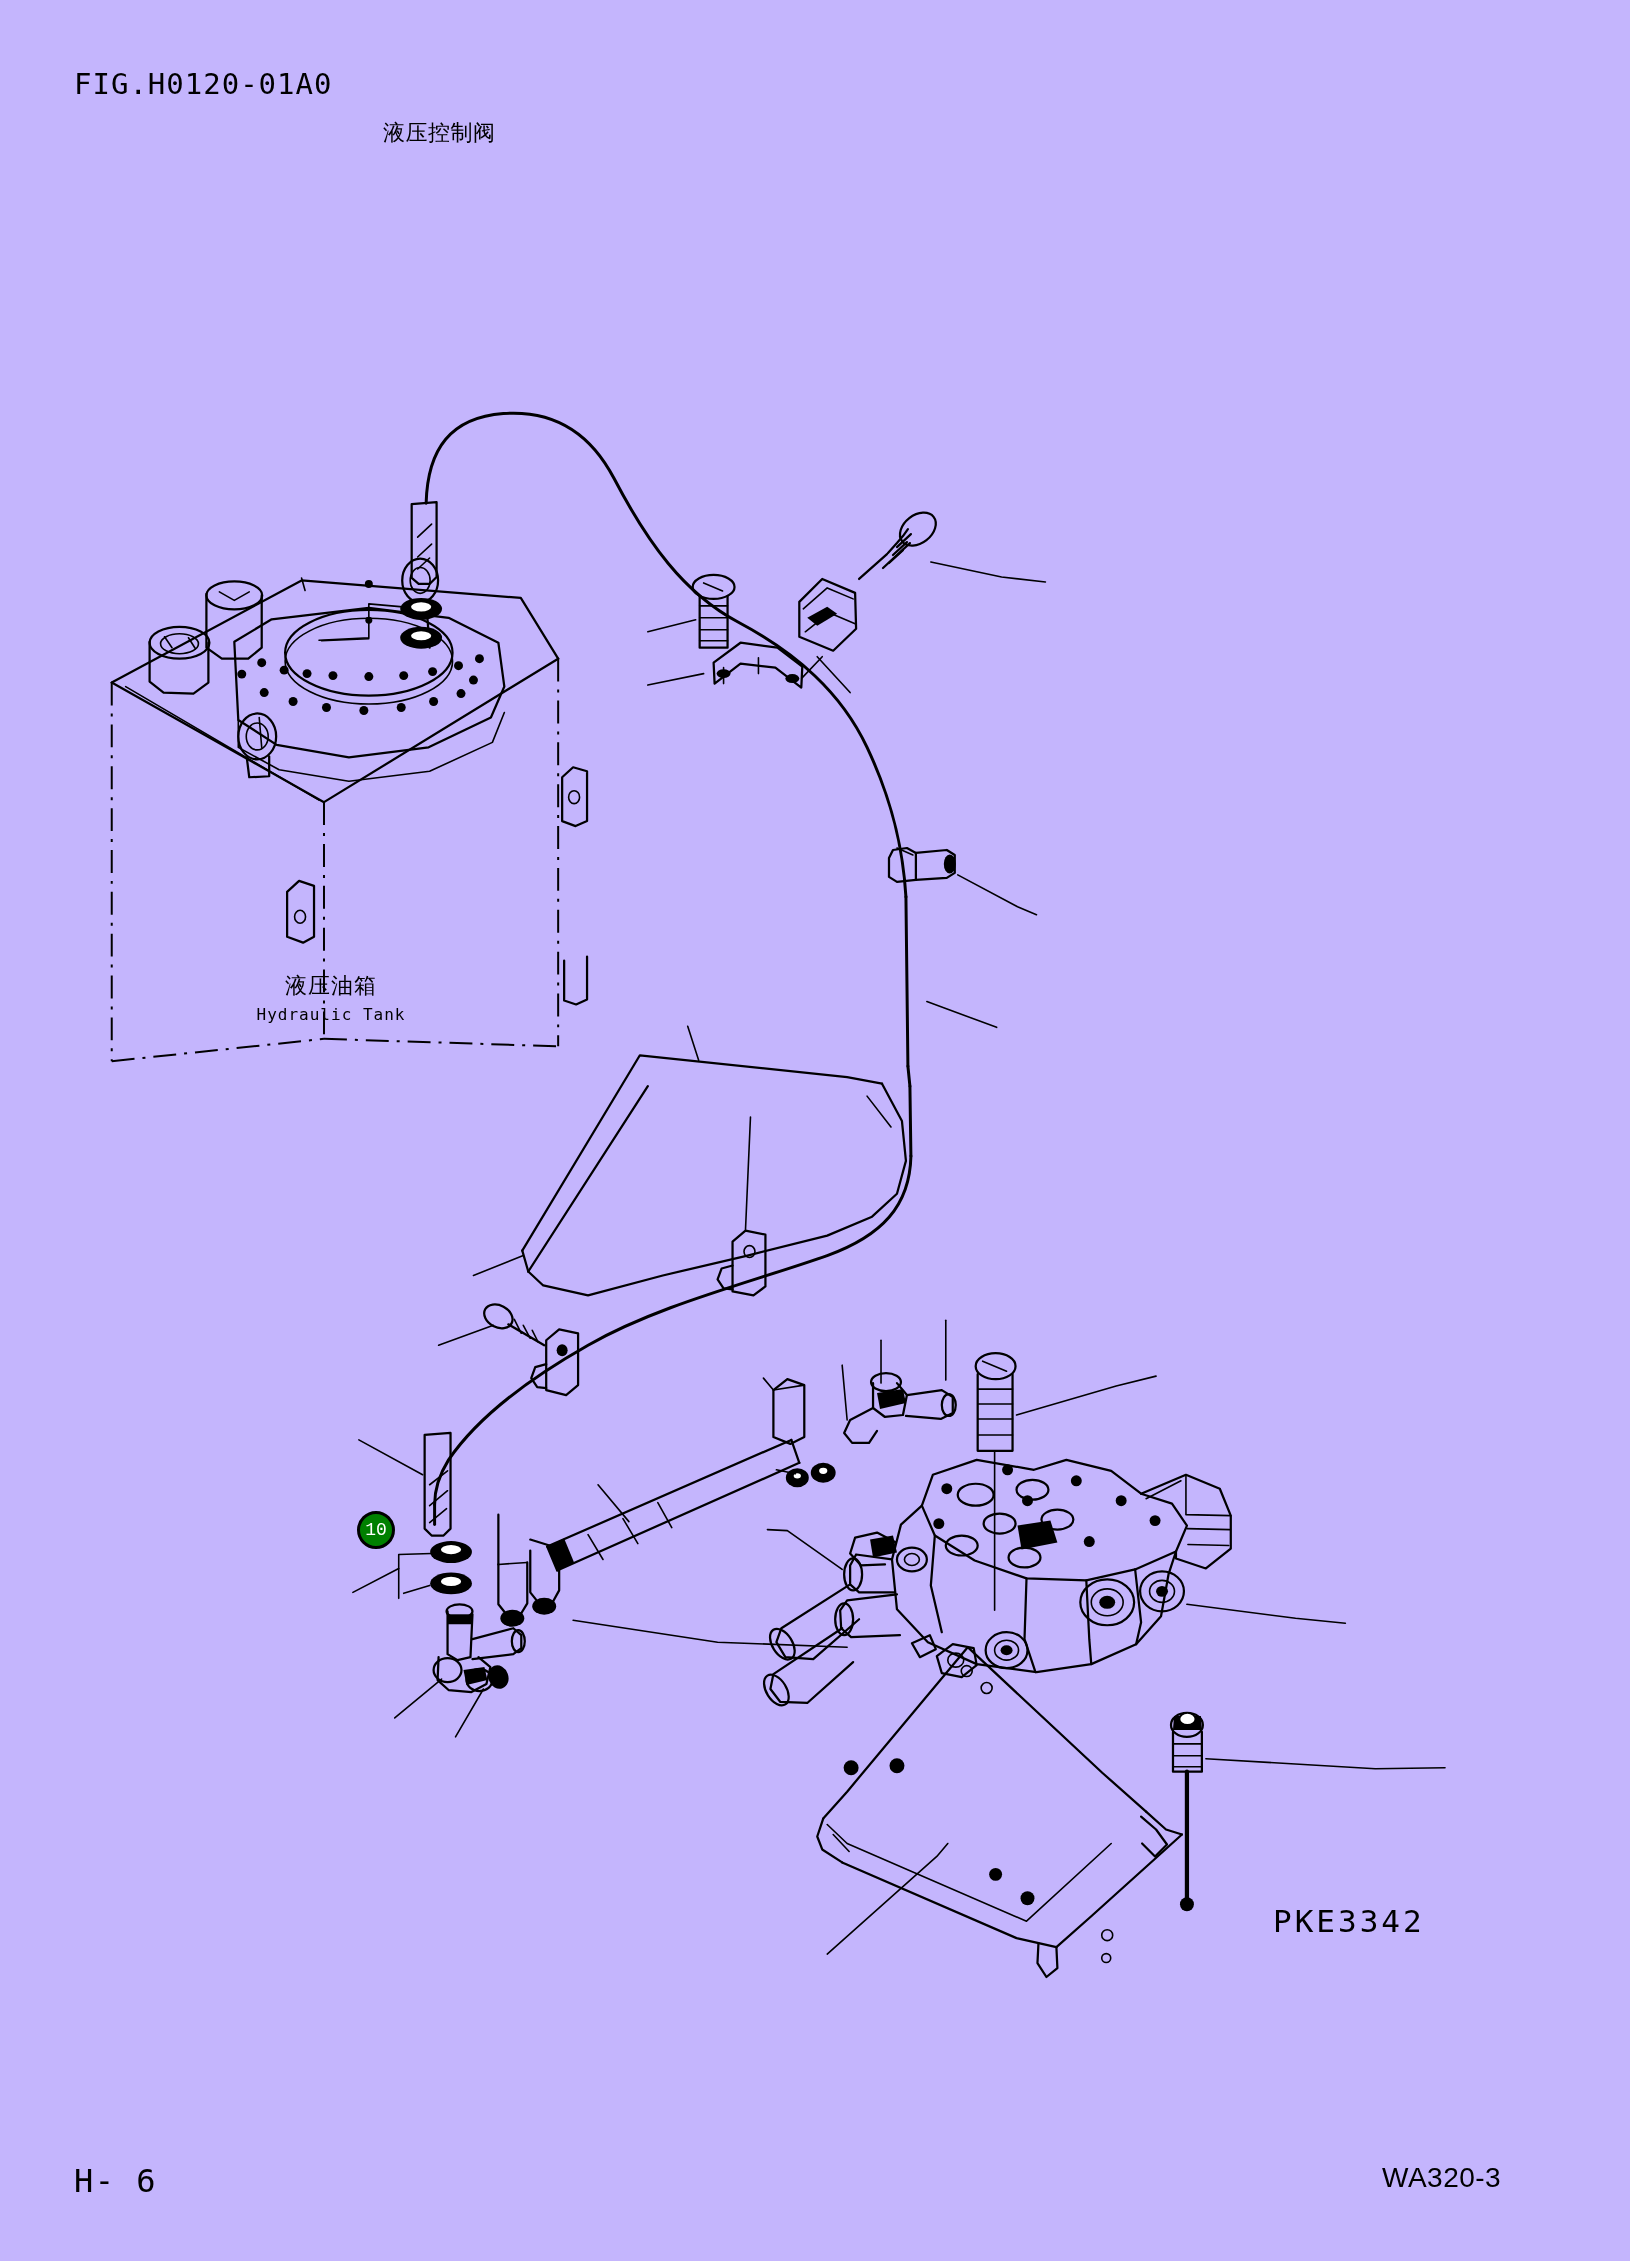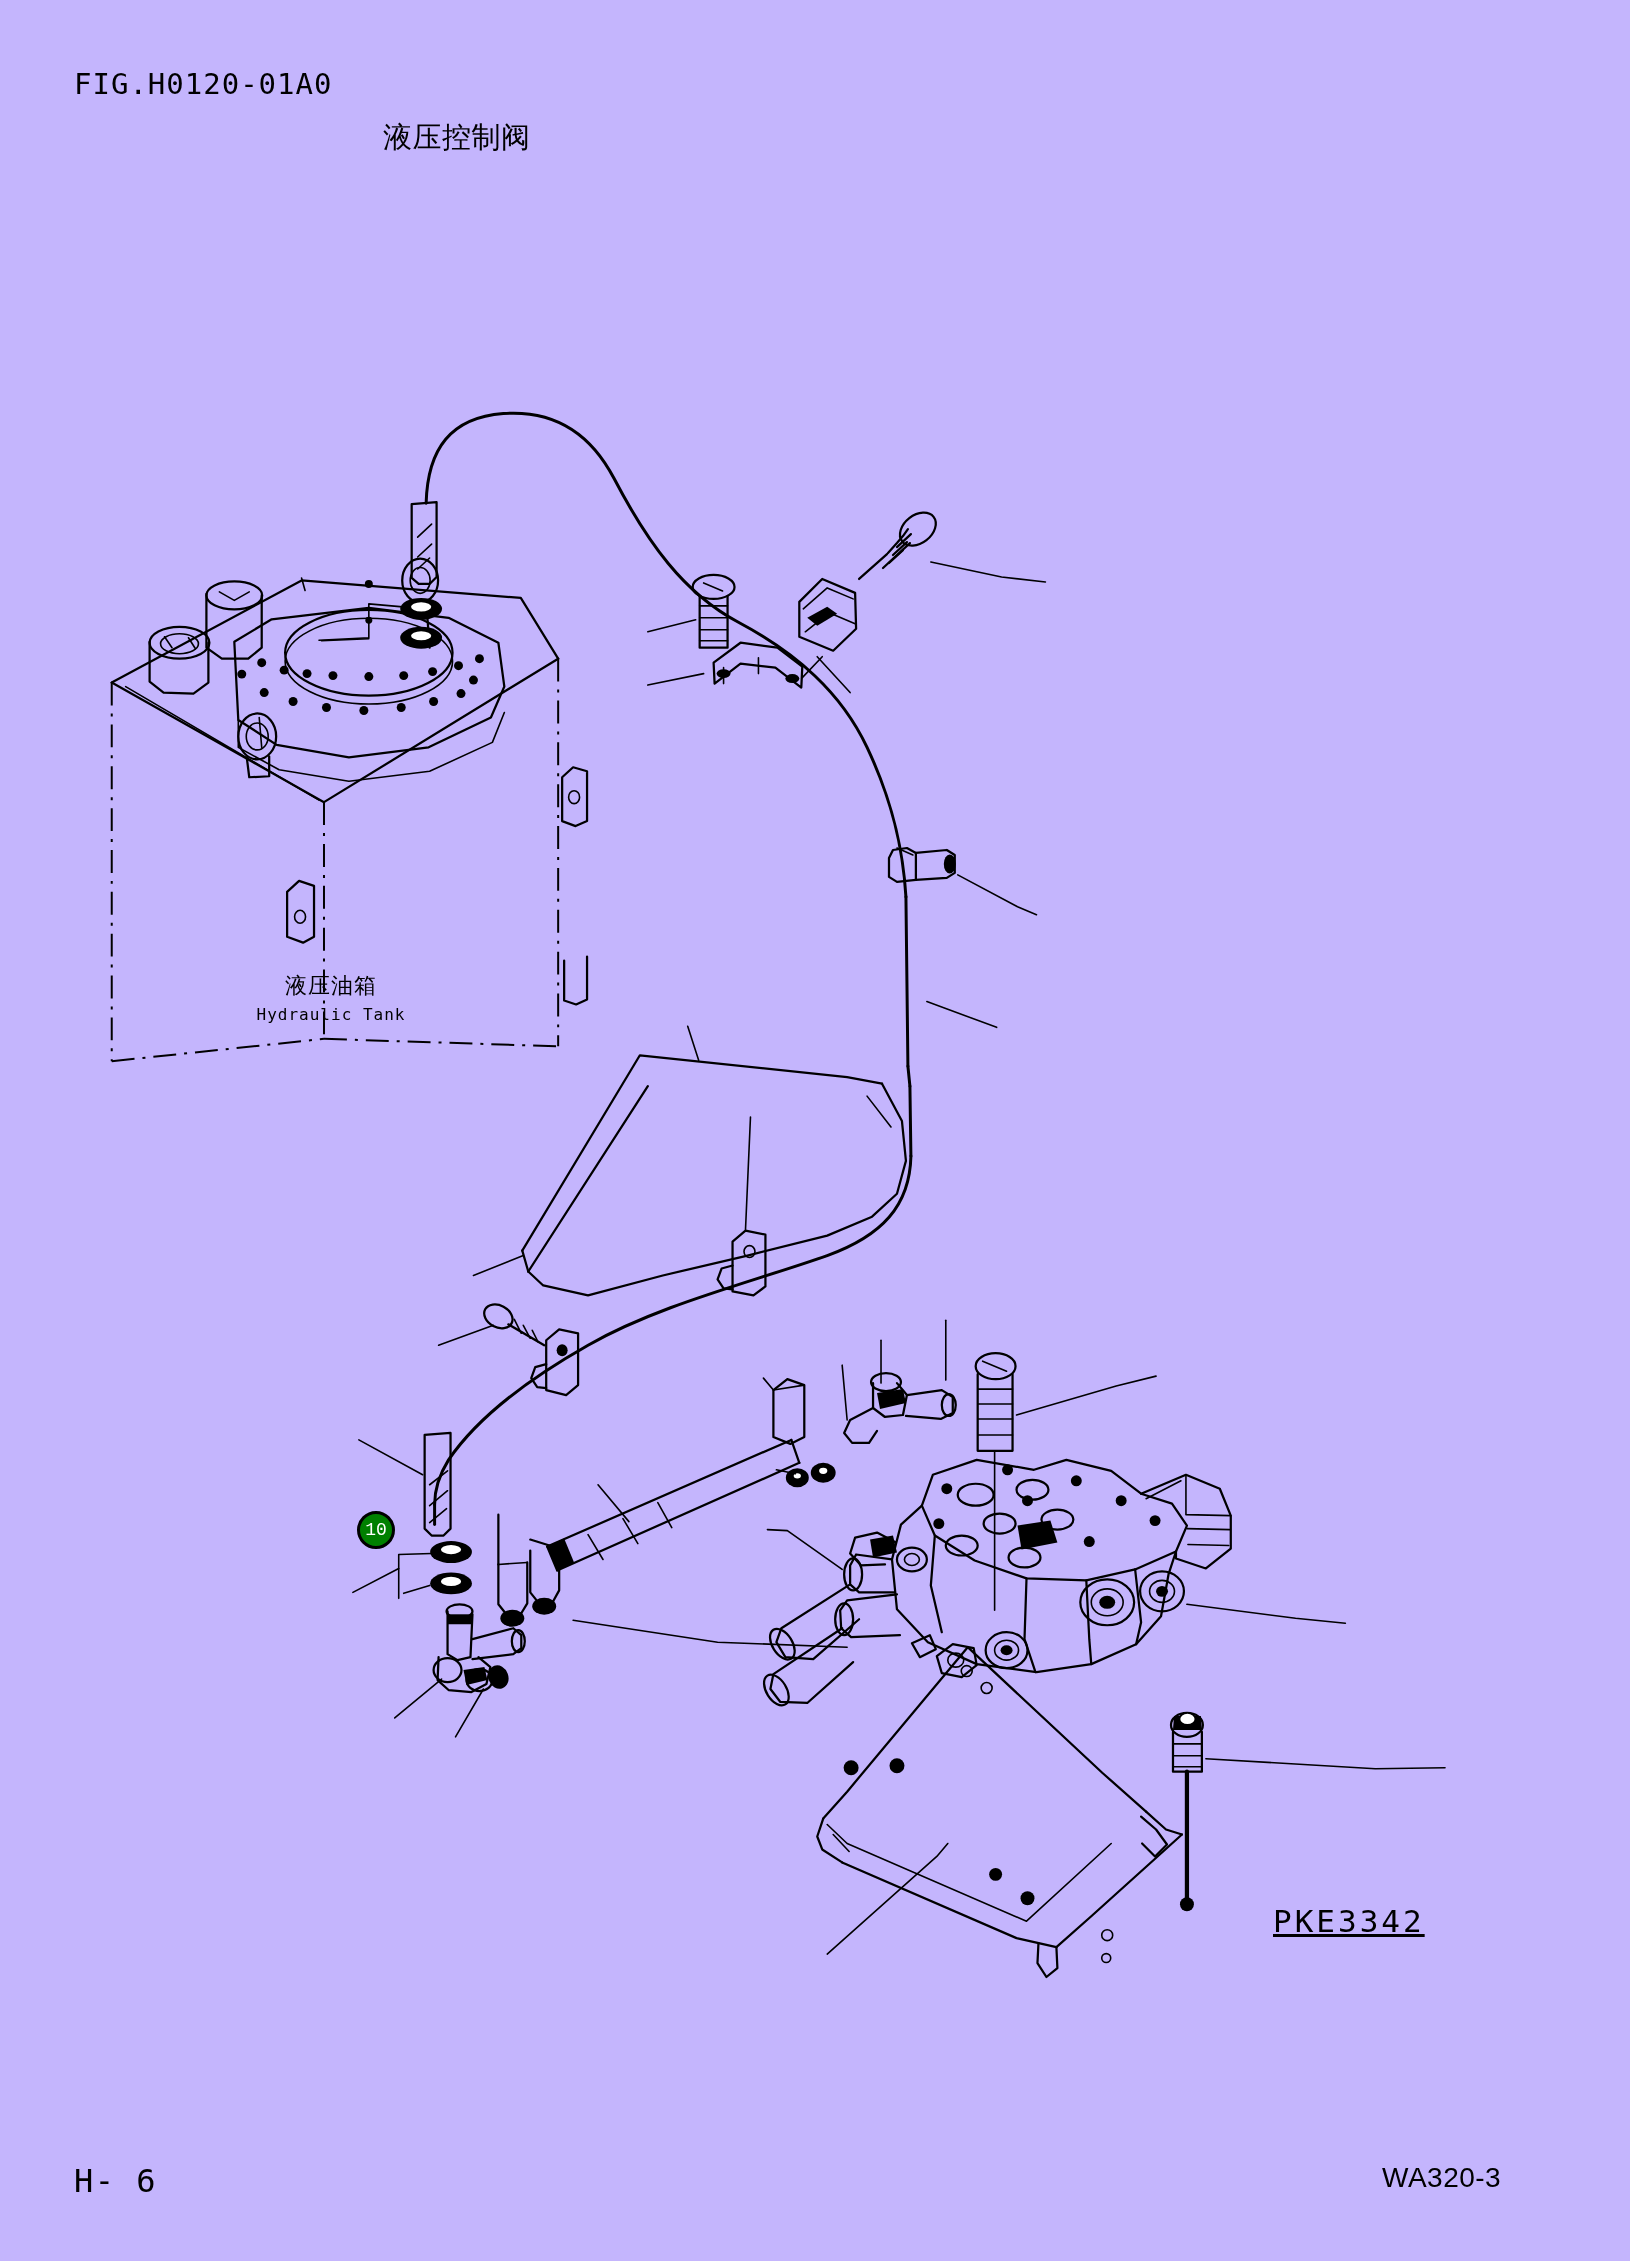"液压控制阀" .hdr-subtitle { font-size: 29px -> 22px }
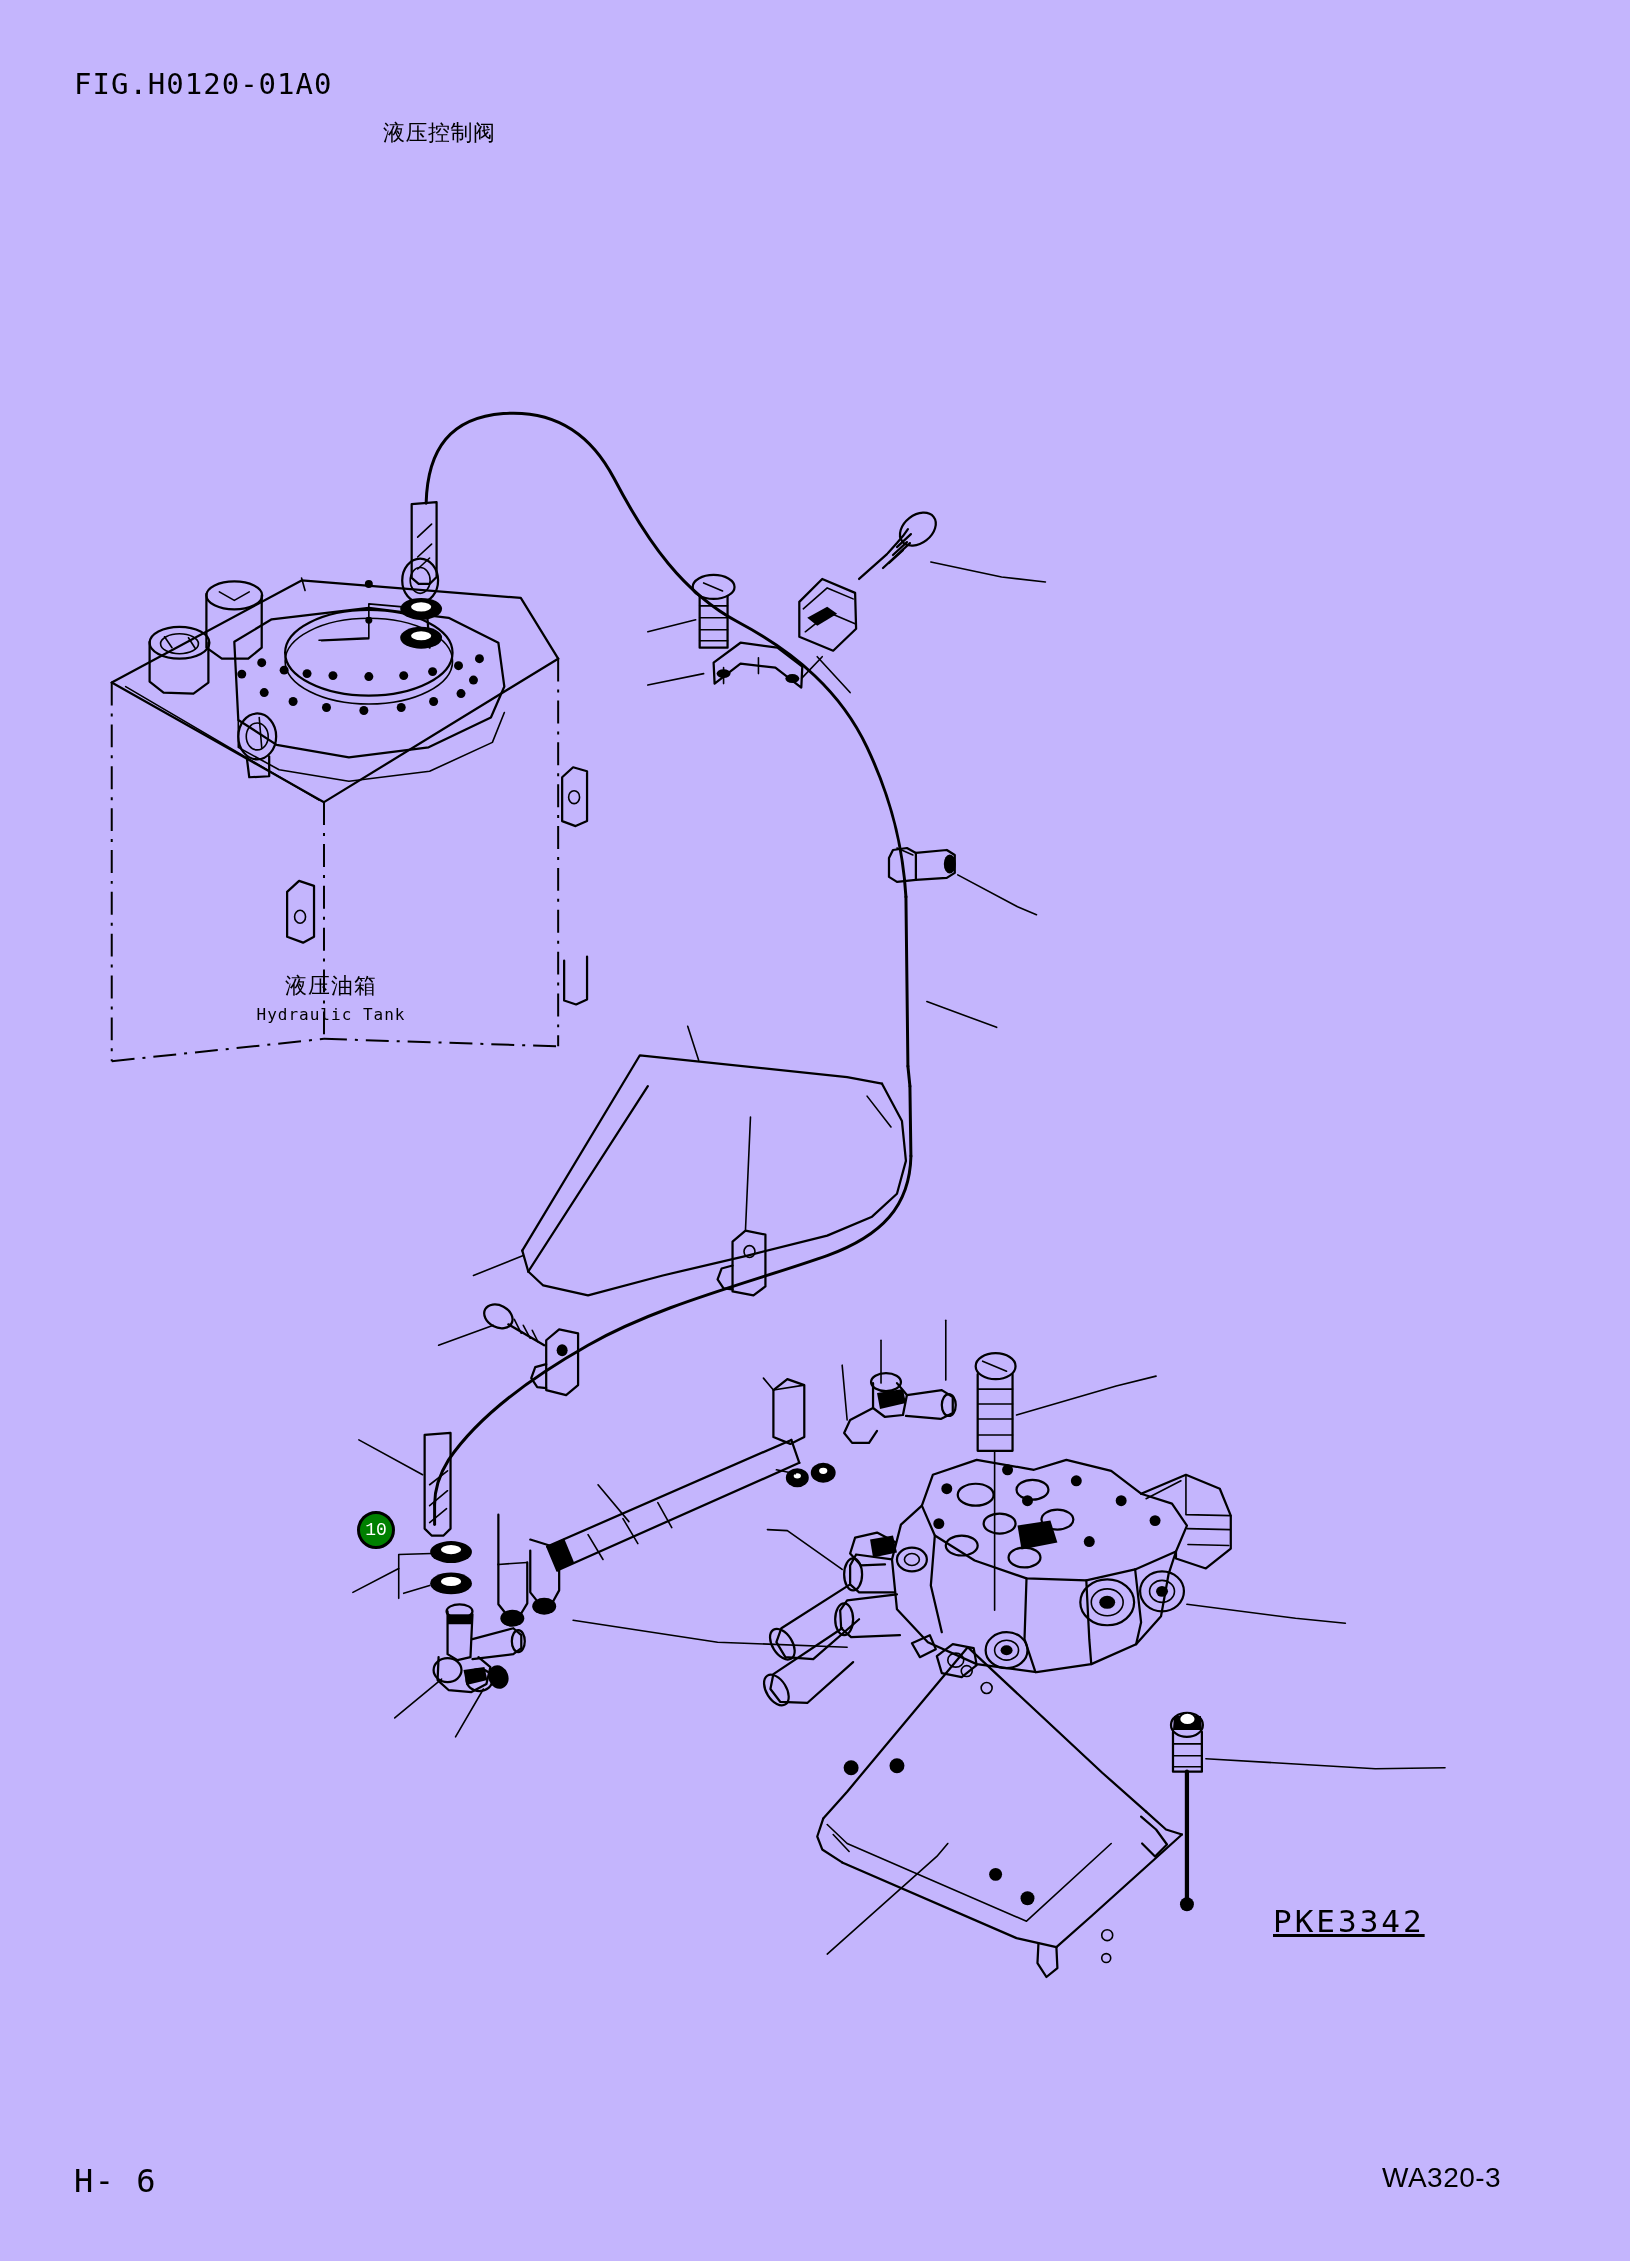"PKE3342" .drawing-ref { text-decoration: underline -> none }
